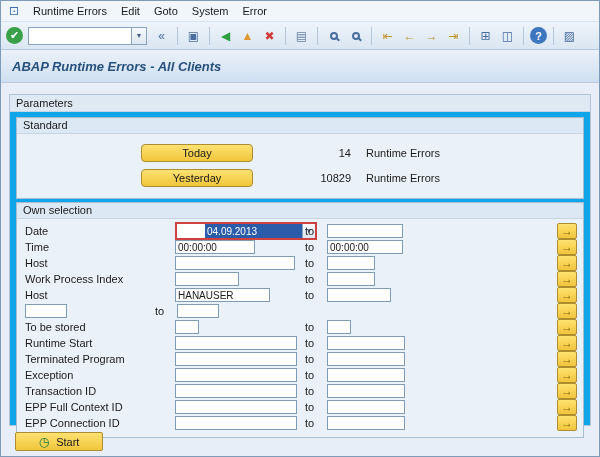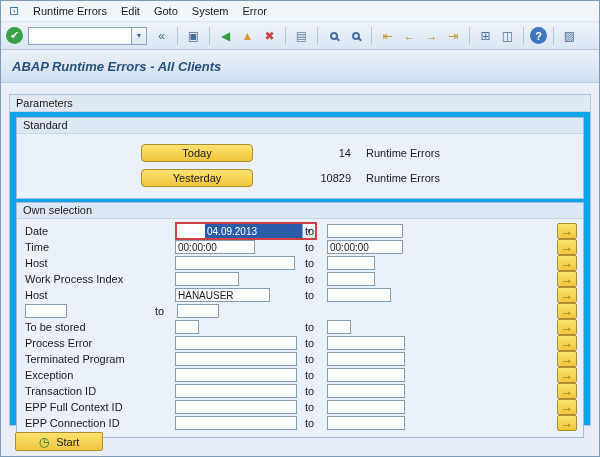"Process Error" span.sel-label { text: Process Error -> Runtime Start }
